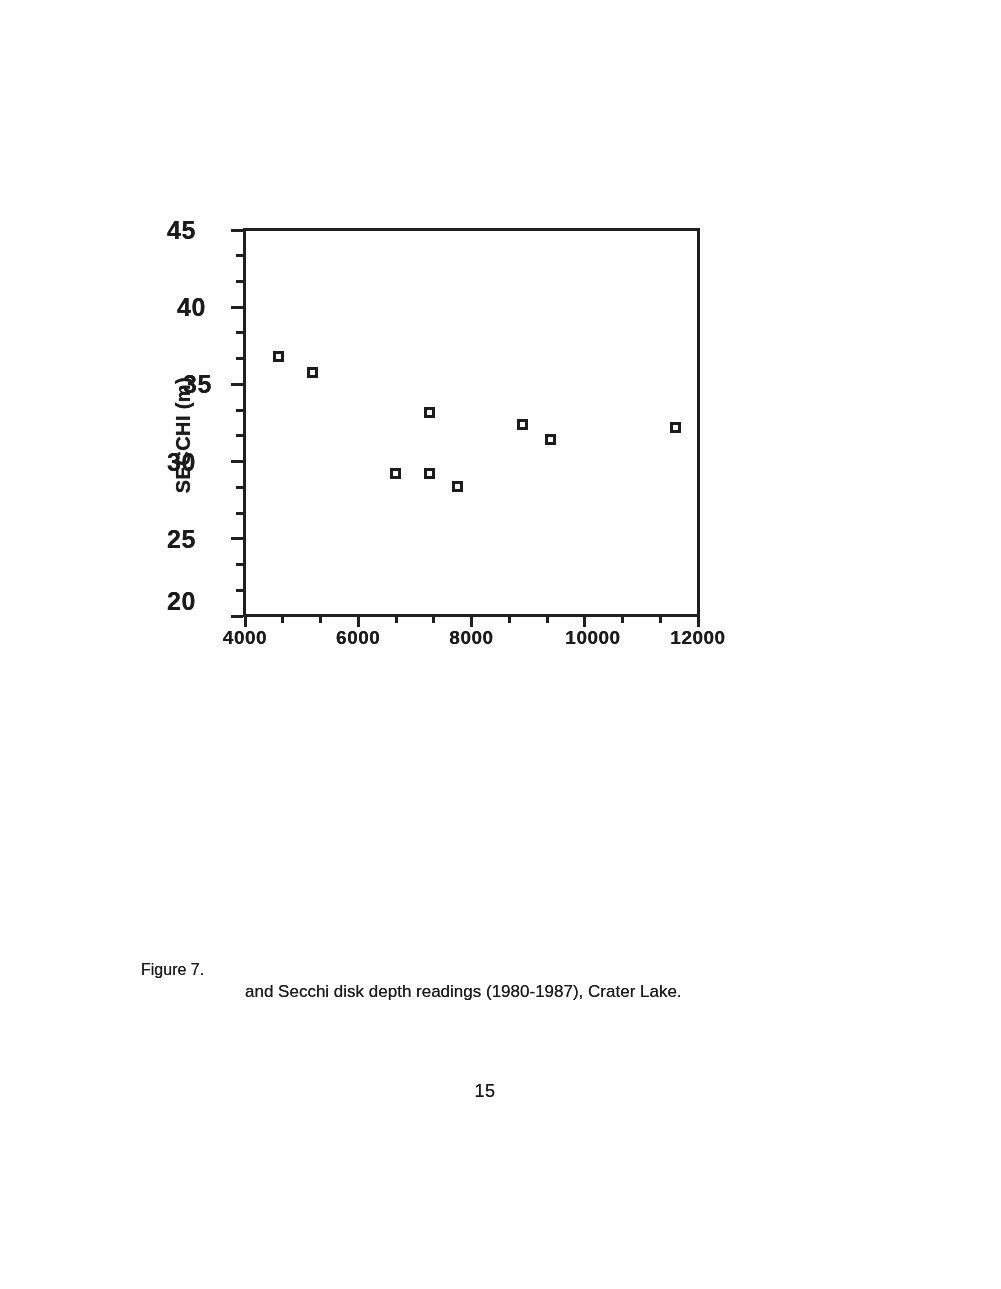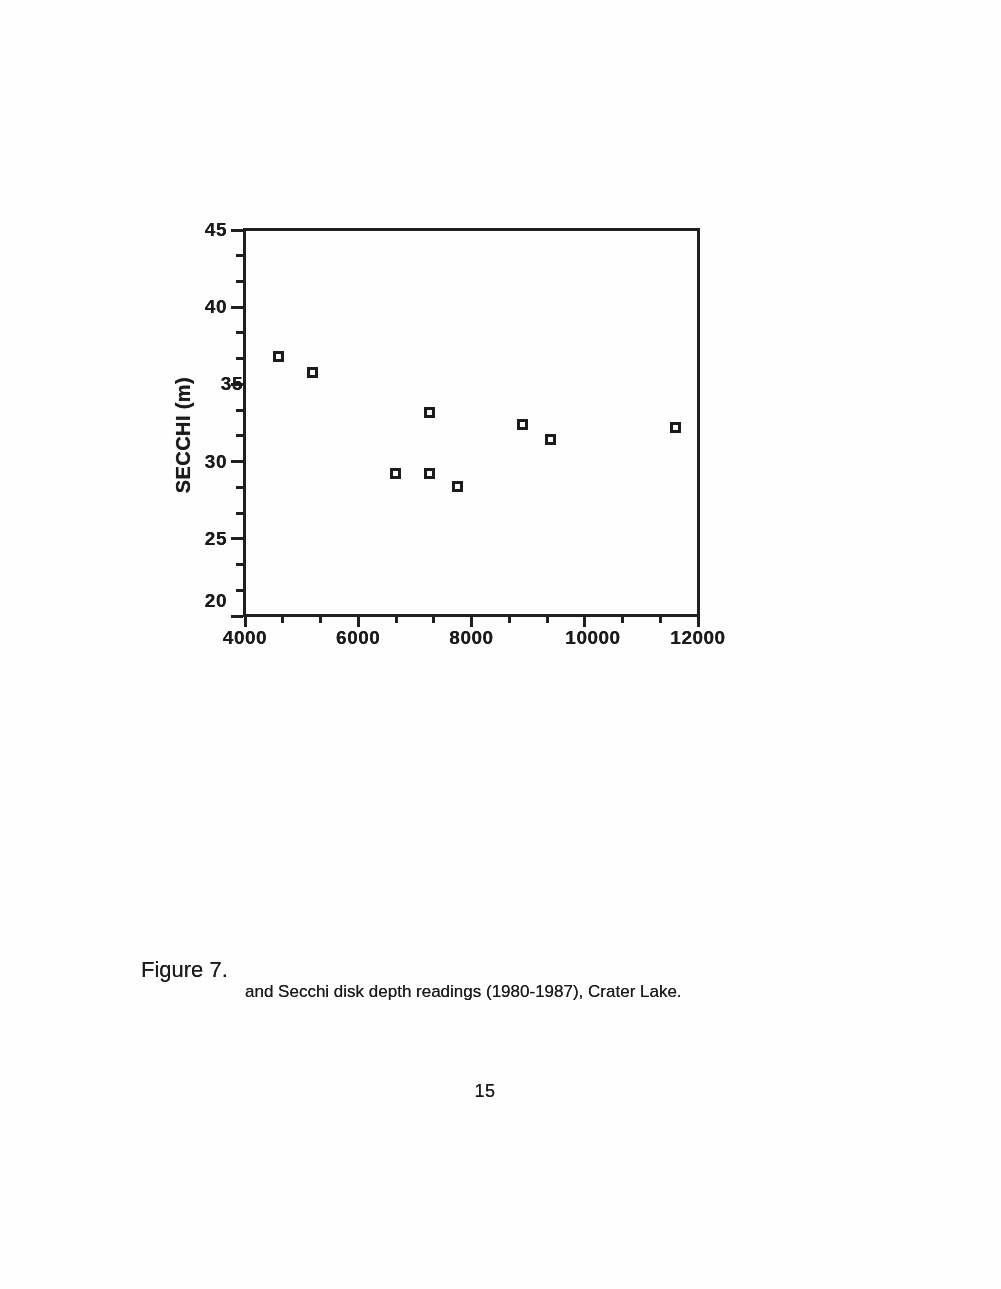"45" .y-tick-label { font-size: 19px -> 25px; text-align: right -> left }
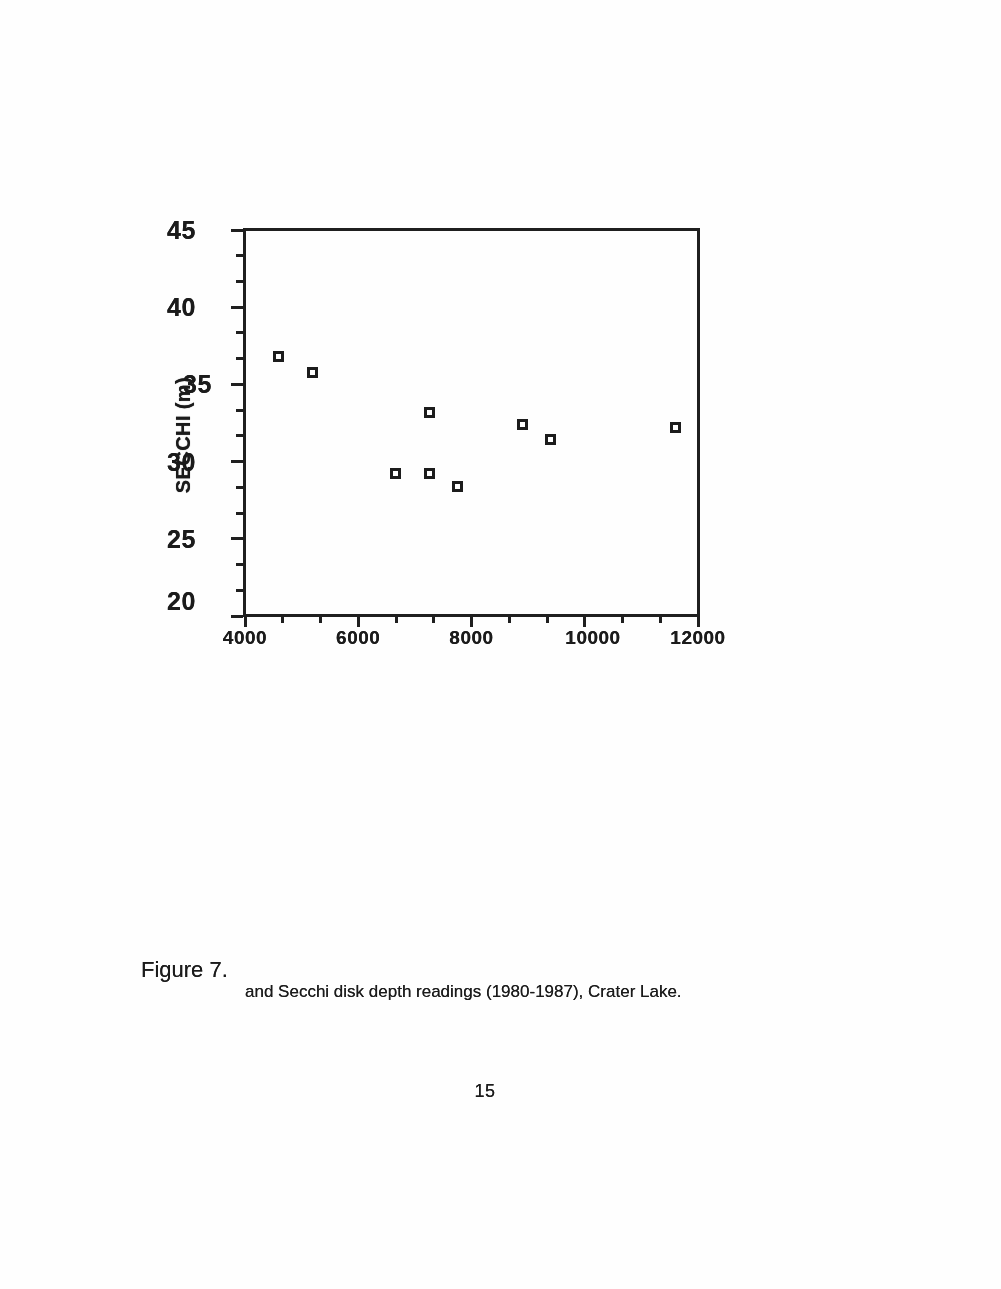"40" div.y-tick-label { left: 167px -> 177px }
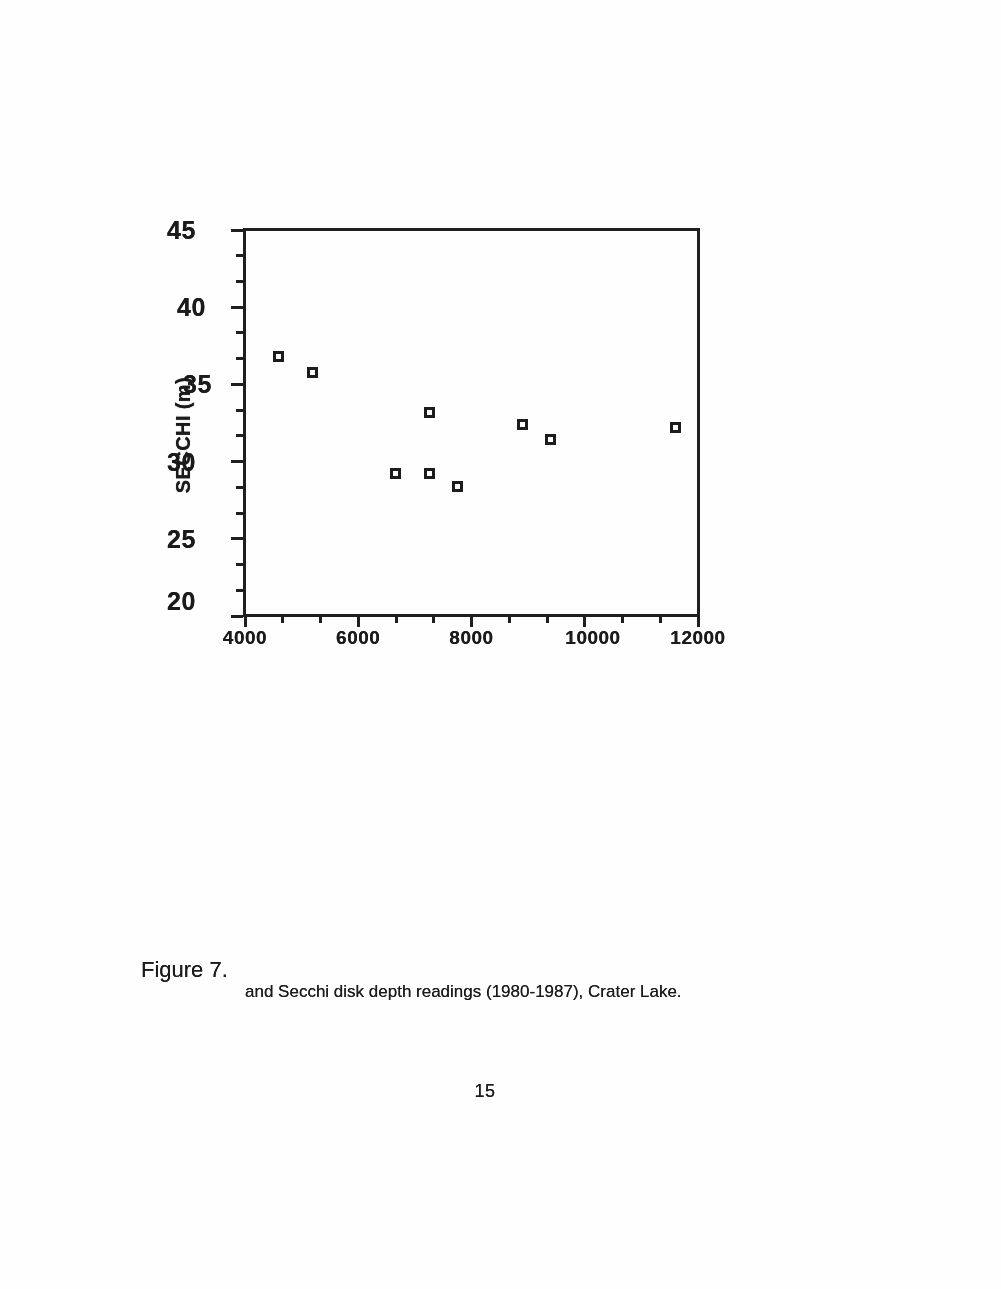"Figure 7." .caption-label { font-size: 22px -> 16px }
